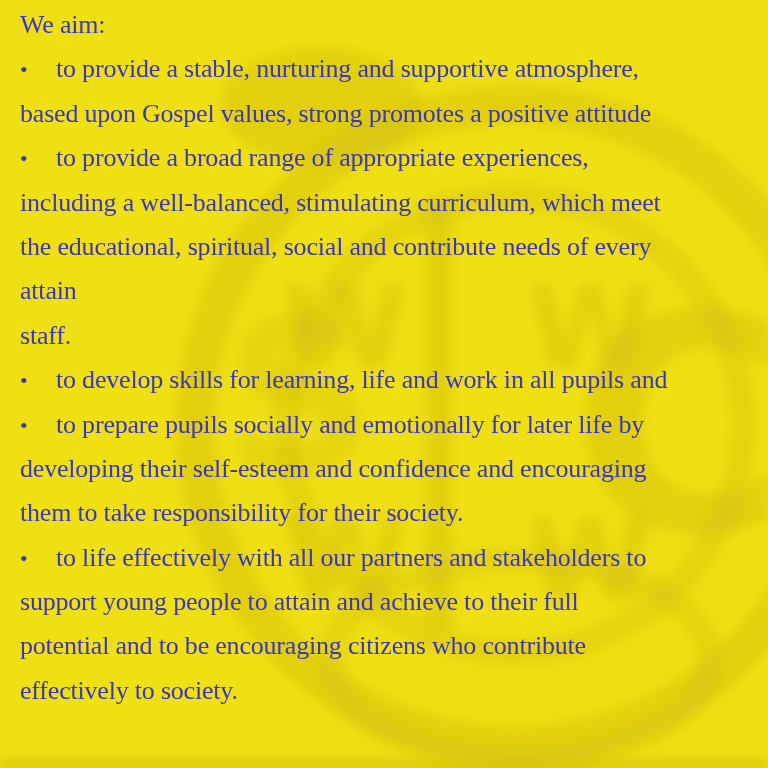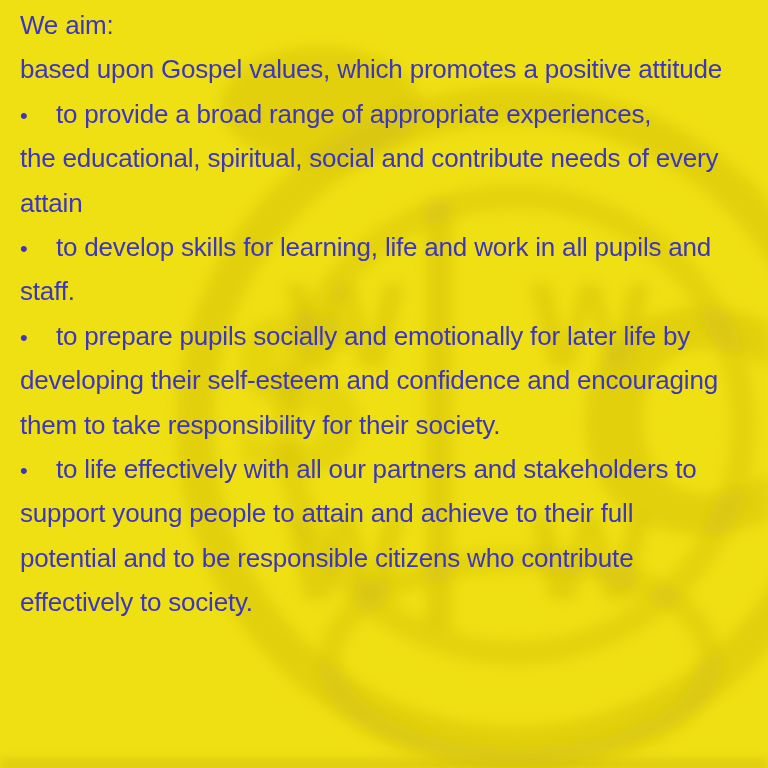"We aim:" .line { font-family: none -> Liberation Serif, serif }
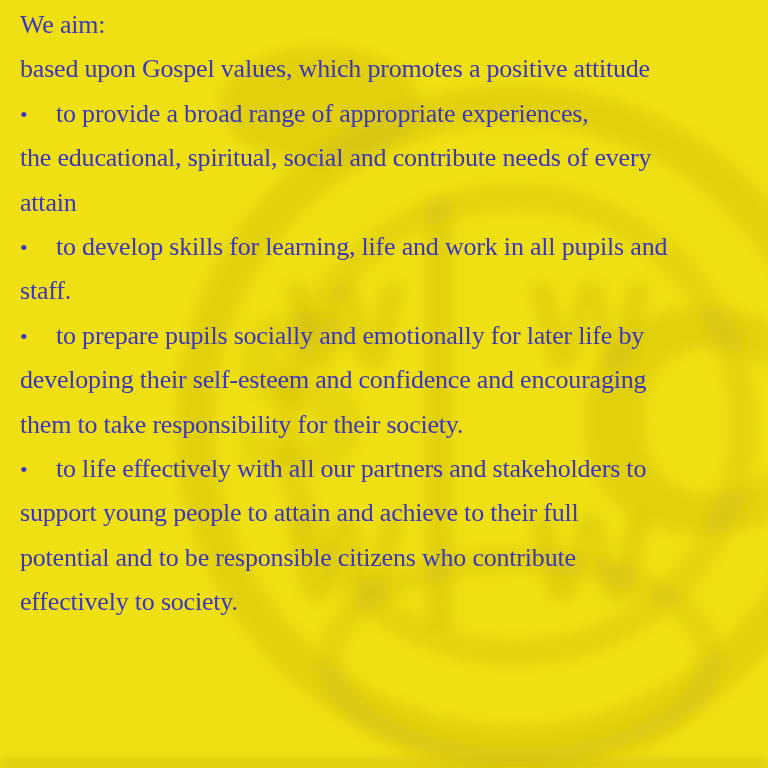"• to provide a stable," div.line { html: none -> <div><span>•</span><span>to provide a stable, nurturing and supportive atmosphere,</span></div> }
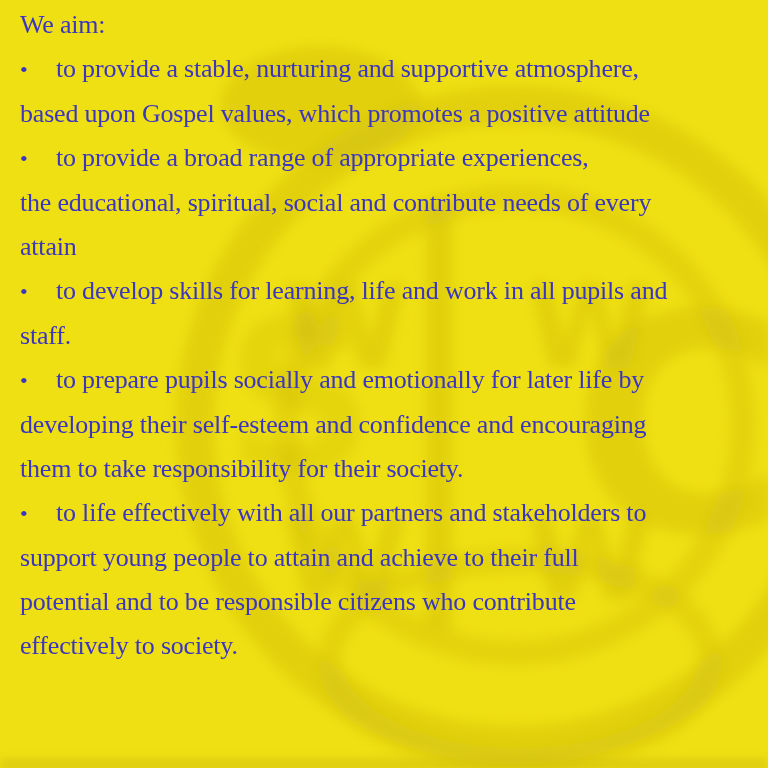"based upon Gospel values, which" span { text: which -> strong }
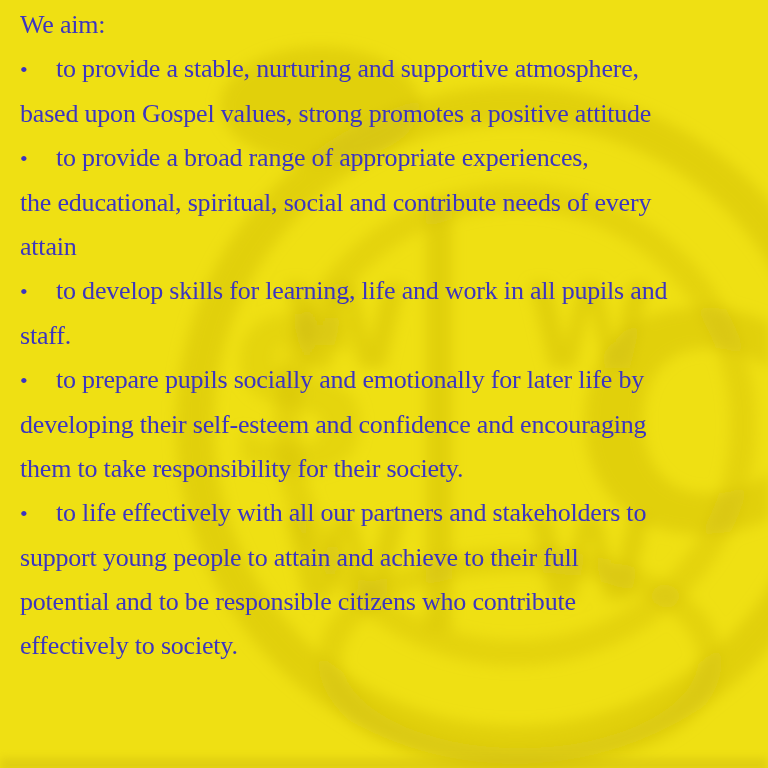"including a well-balanced, stimulating" div.line { html: none -> <div><span>including a well-balanced, stimulating curriculum, which meet</span></div> }
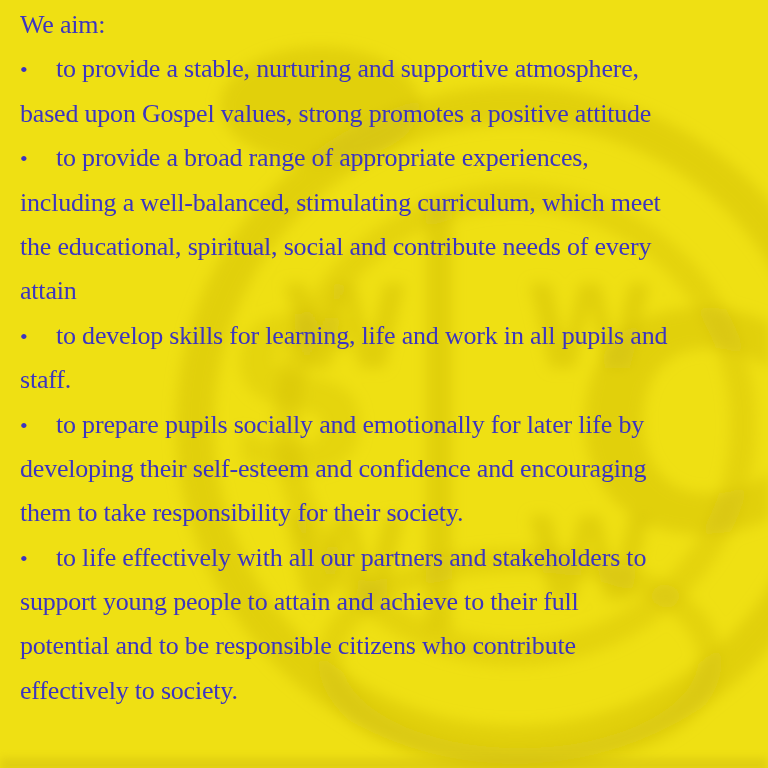"• to develop skills for" div.line { order: before "staff." -> after "staff." }
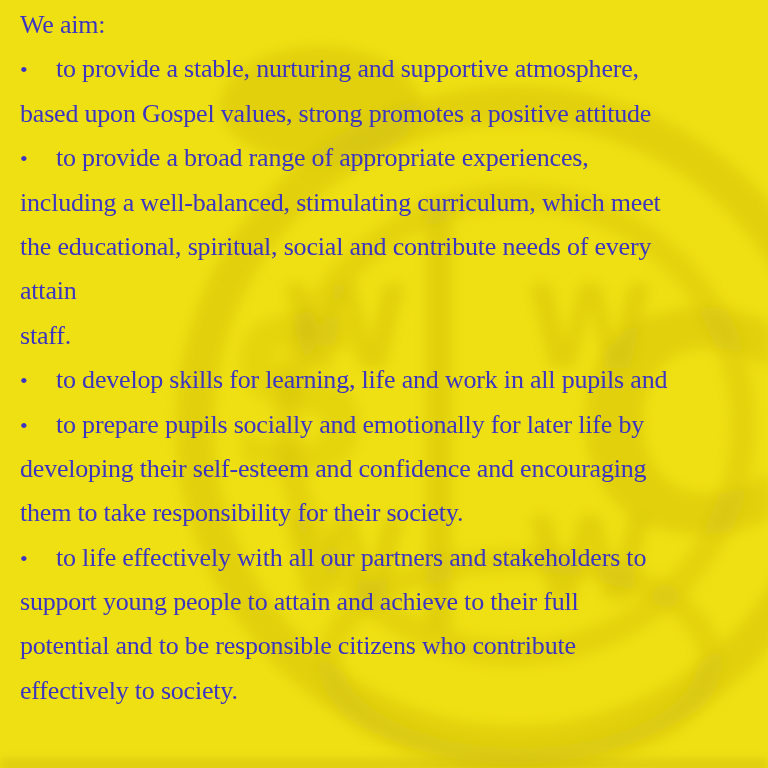"potential and to be responsible" span { text: responsible -> encouraging }
